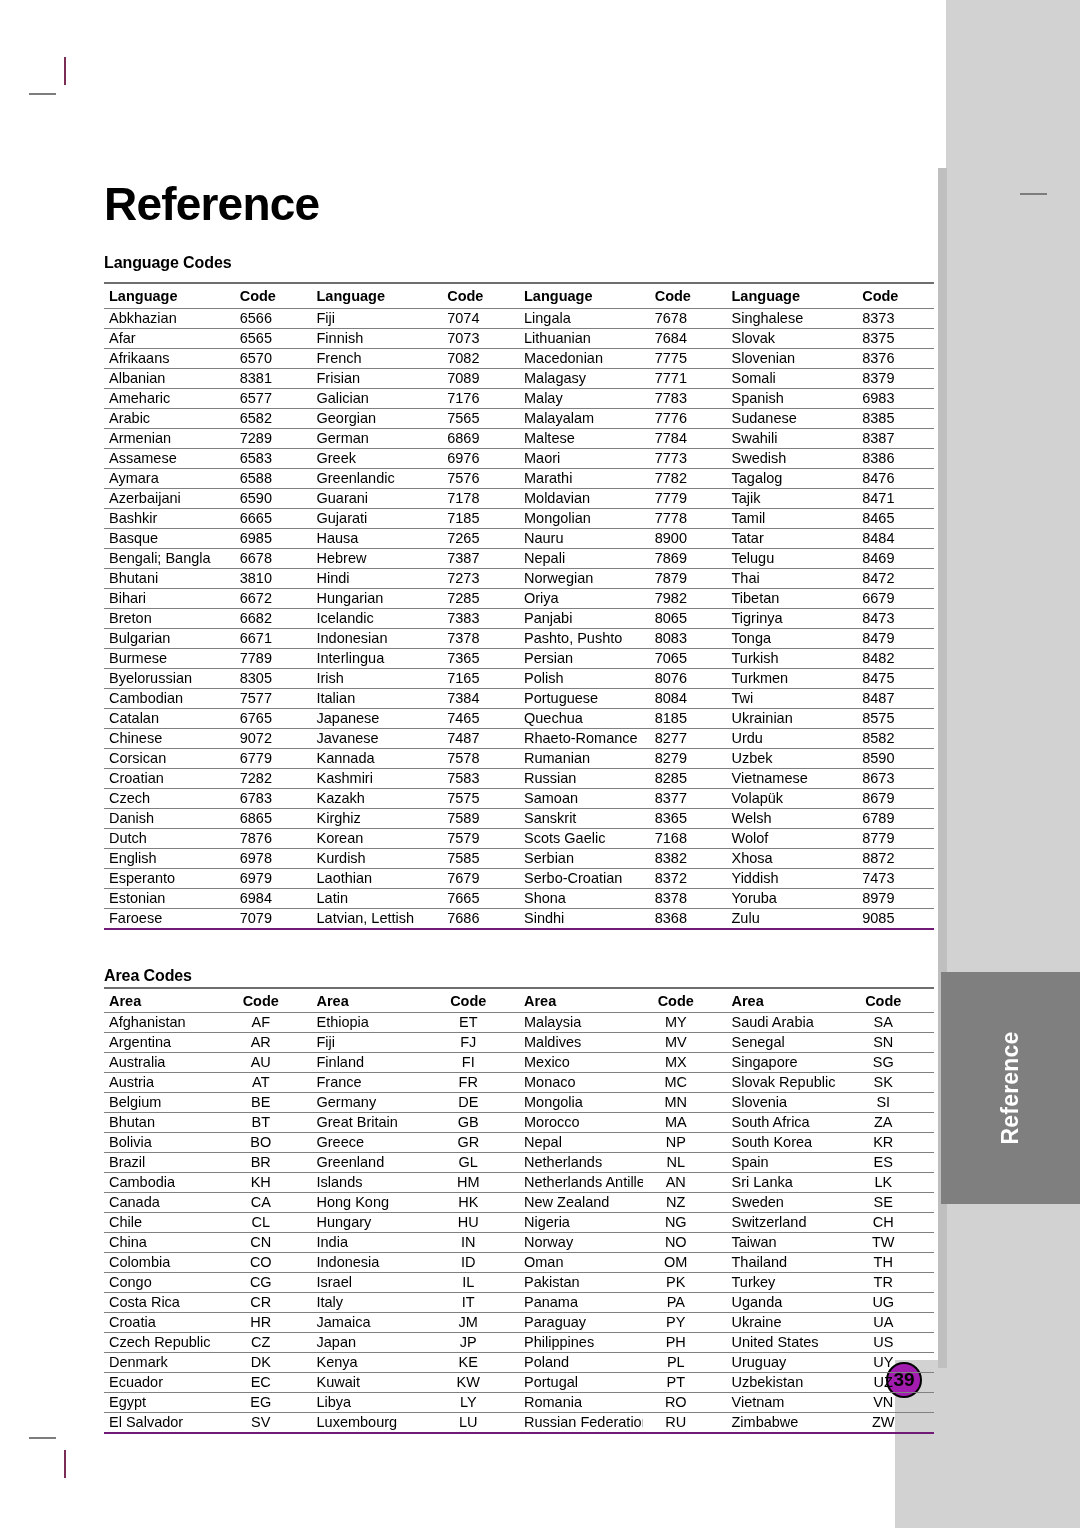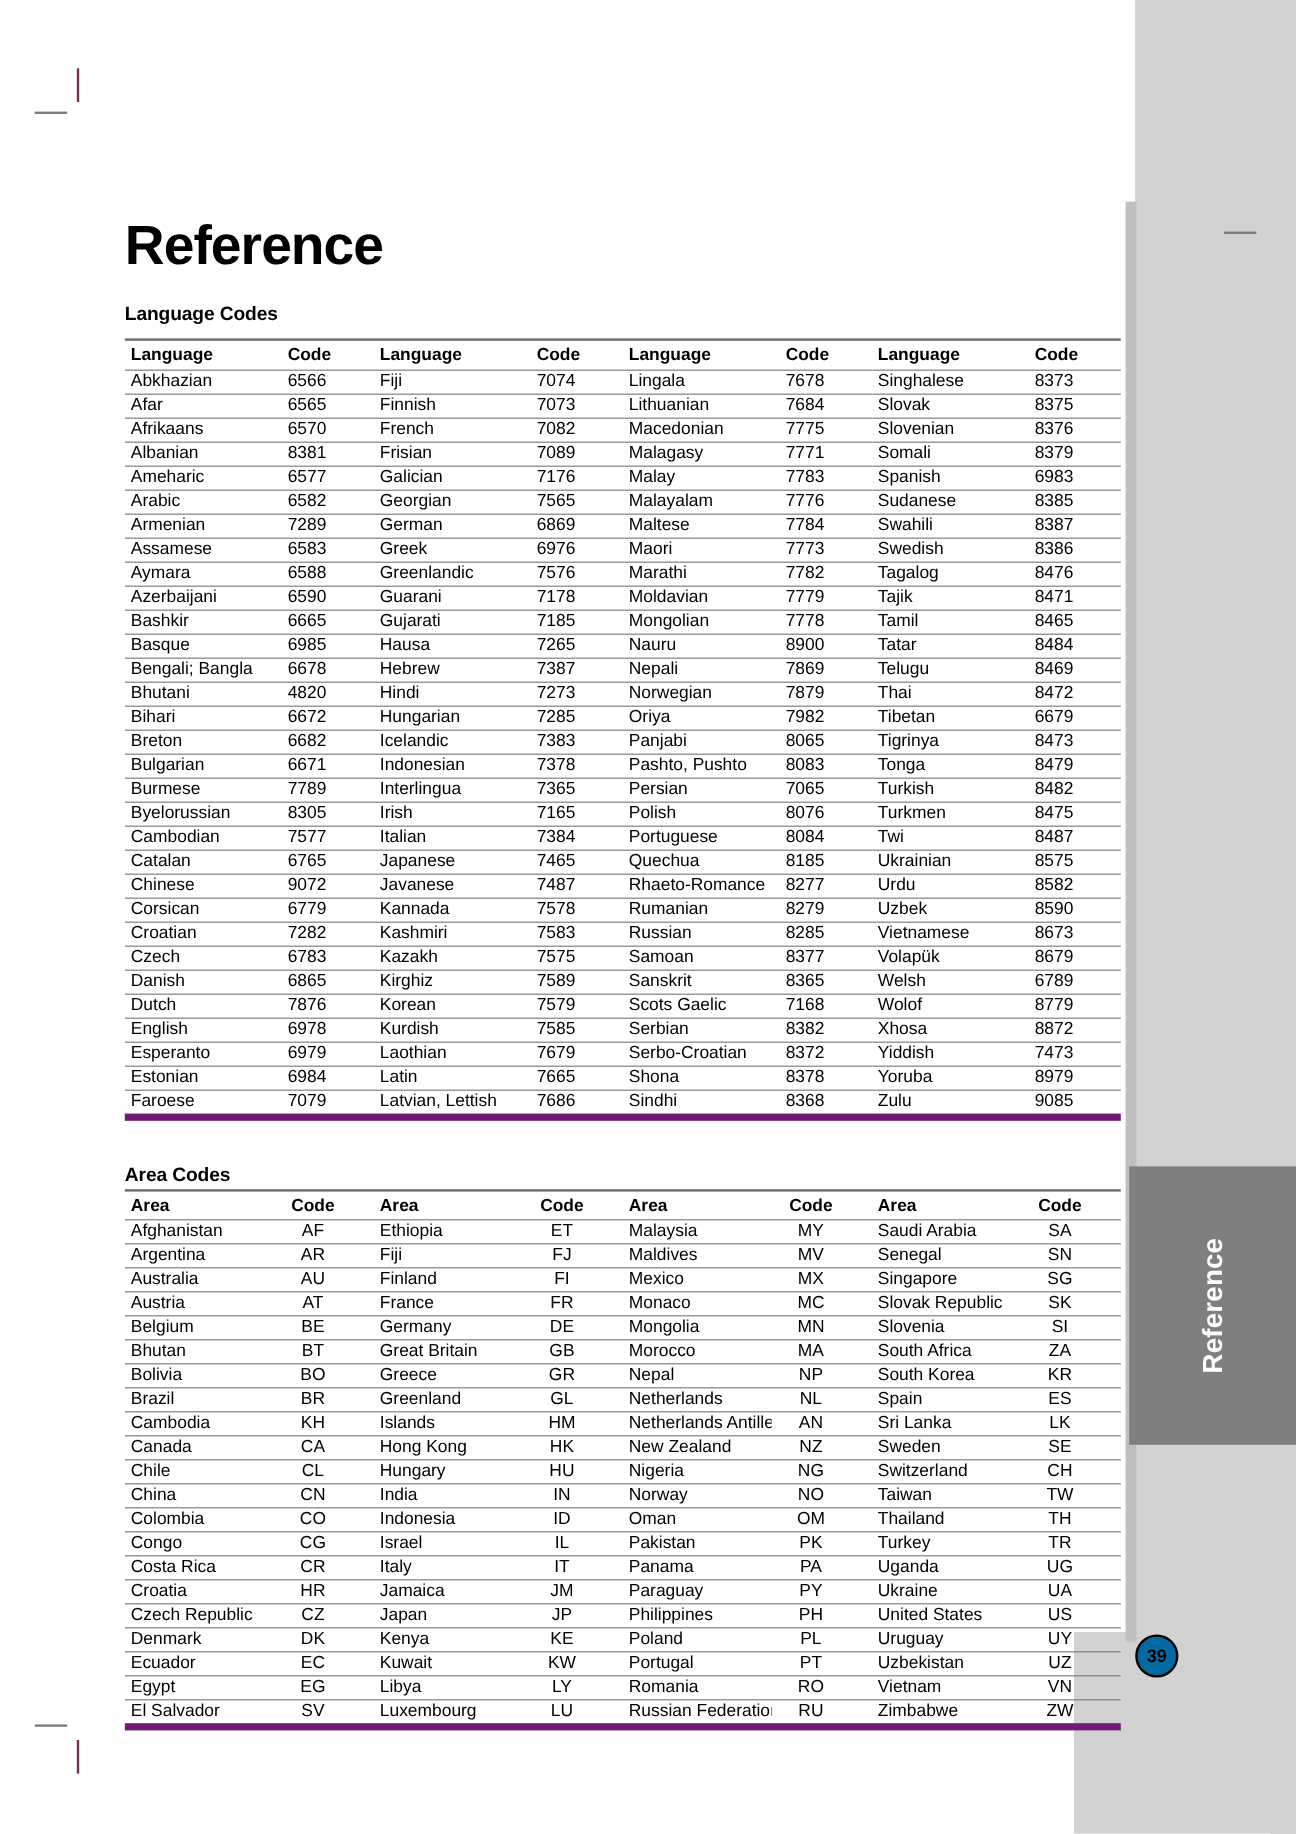"Language" .code-table-wrap { border-bottom: 6px solid #701a75 -> 2px solid #701a75 }
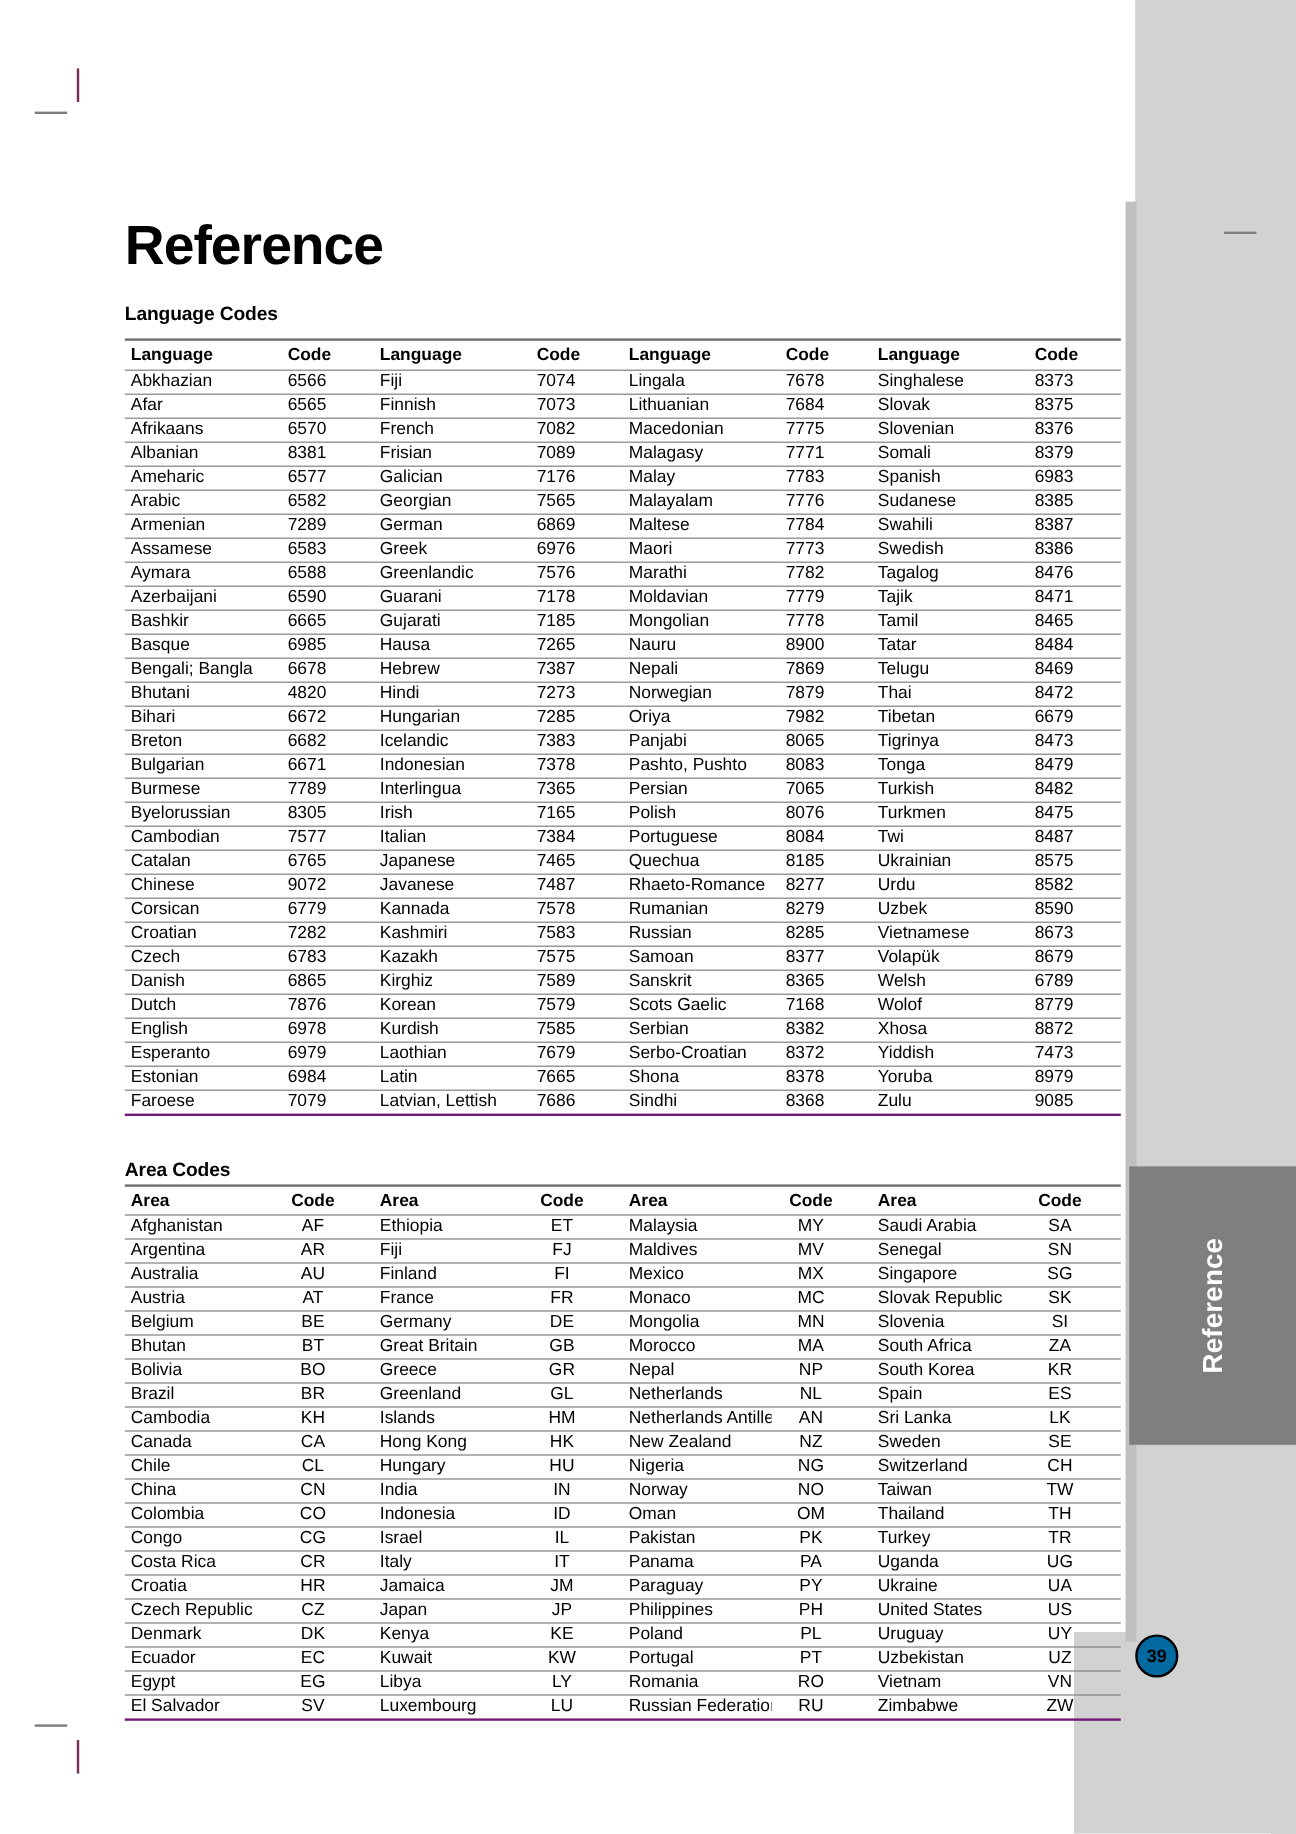"4820" td.c-code { text: 4820 -> 3810 }
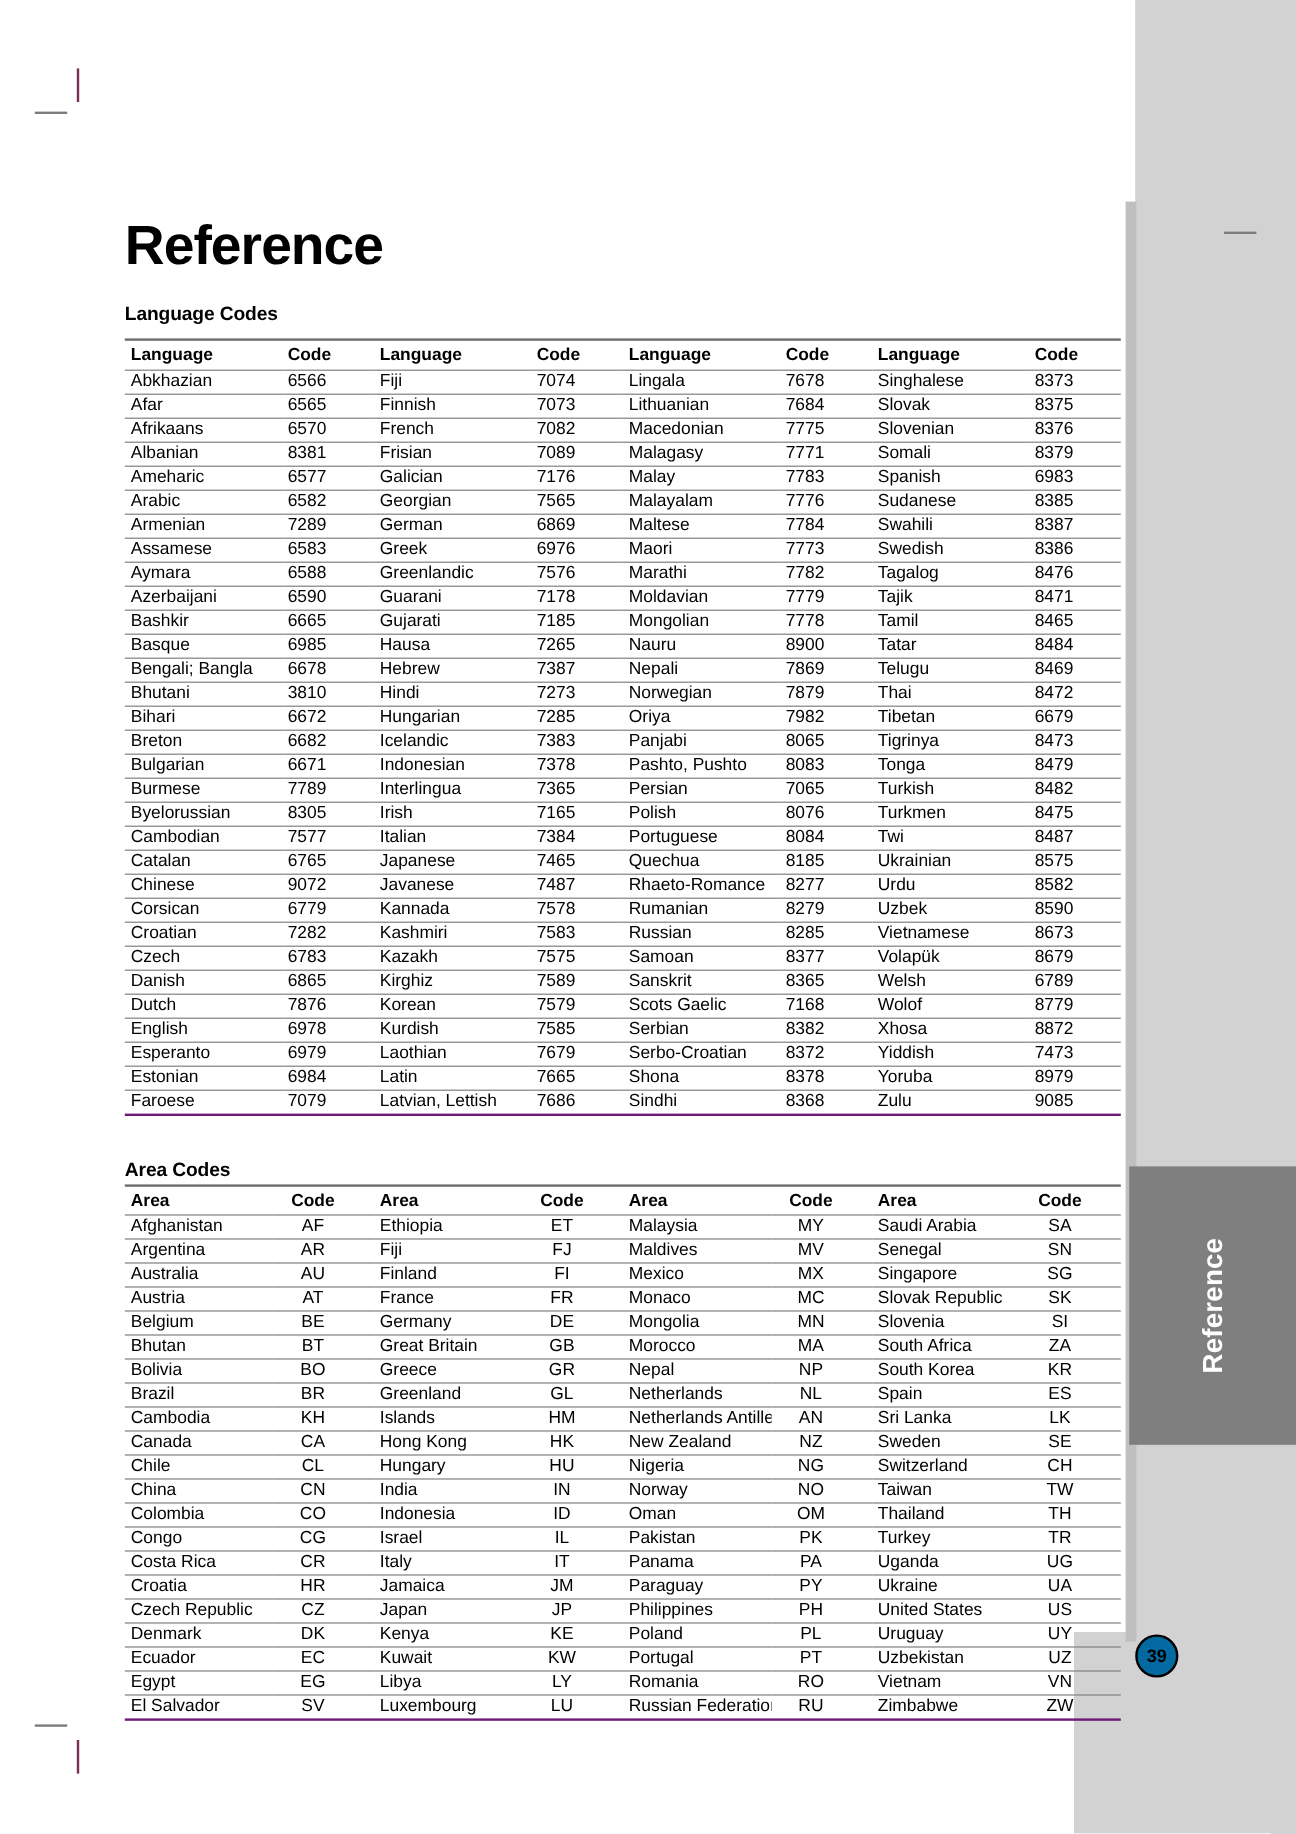"39" #page-number { background: #0369a1 -> #a21caf; font-size: 15px -> 19px; left: 946px -> 886px }
